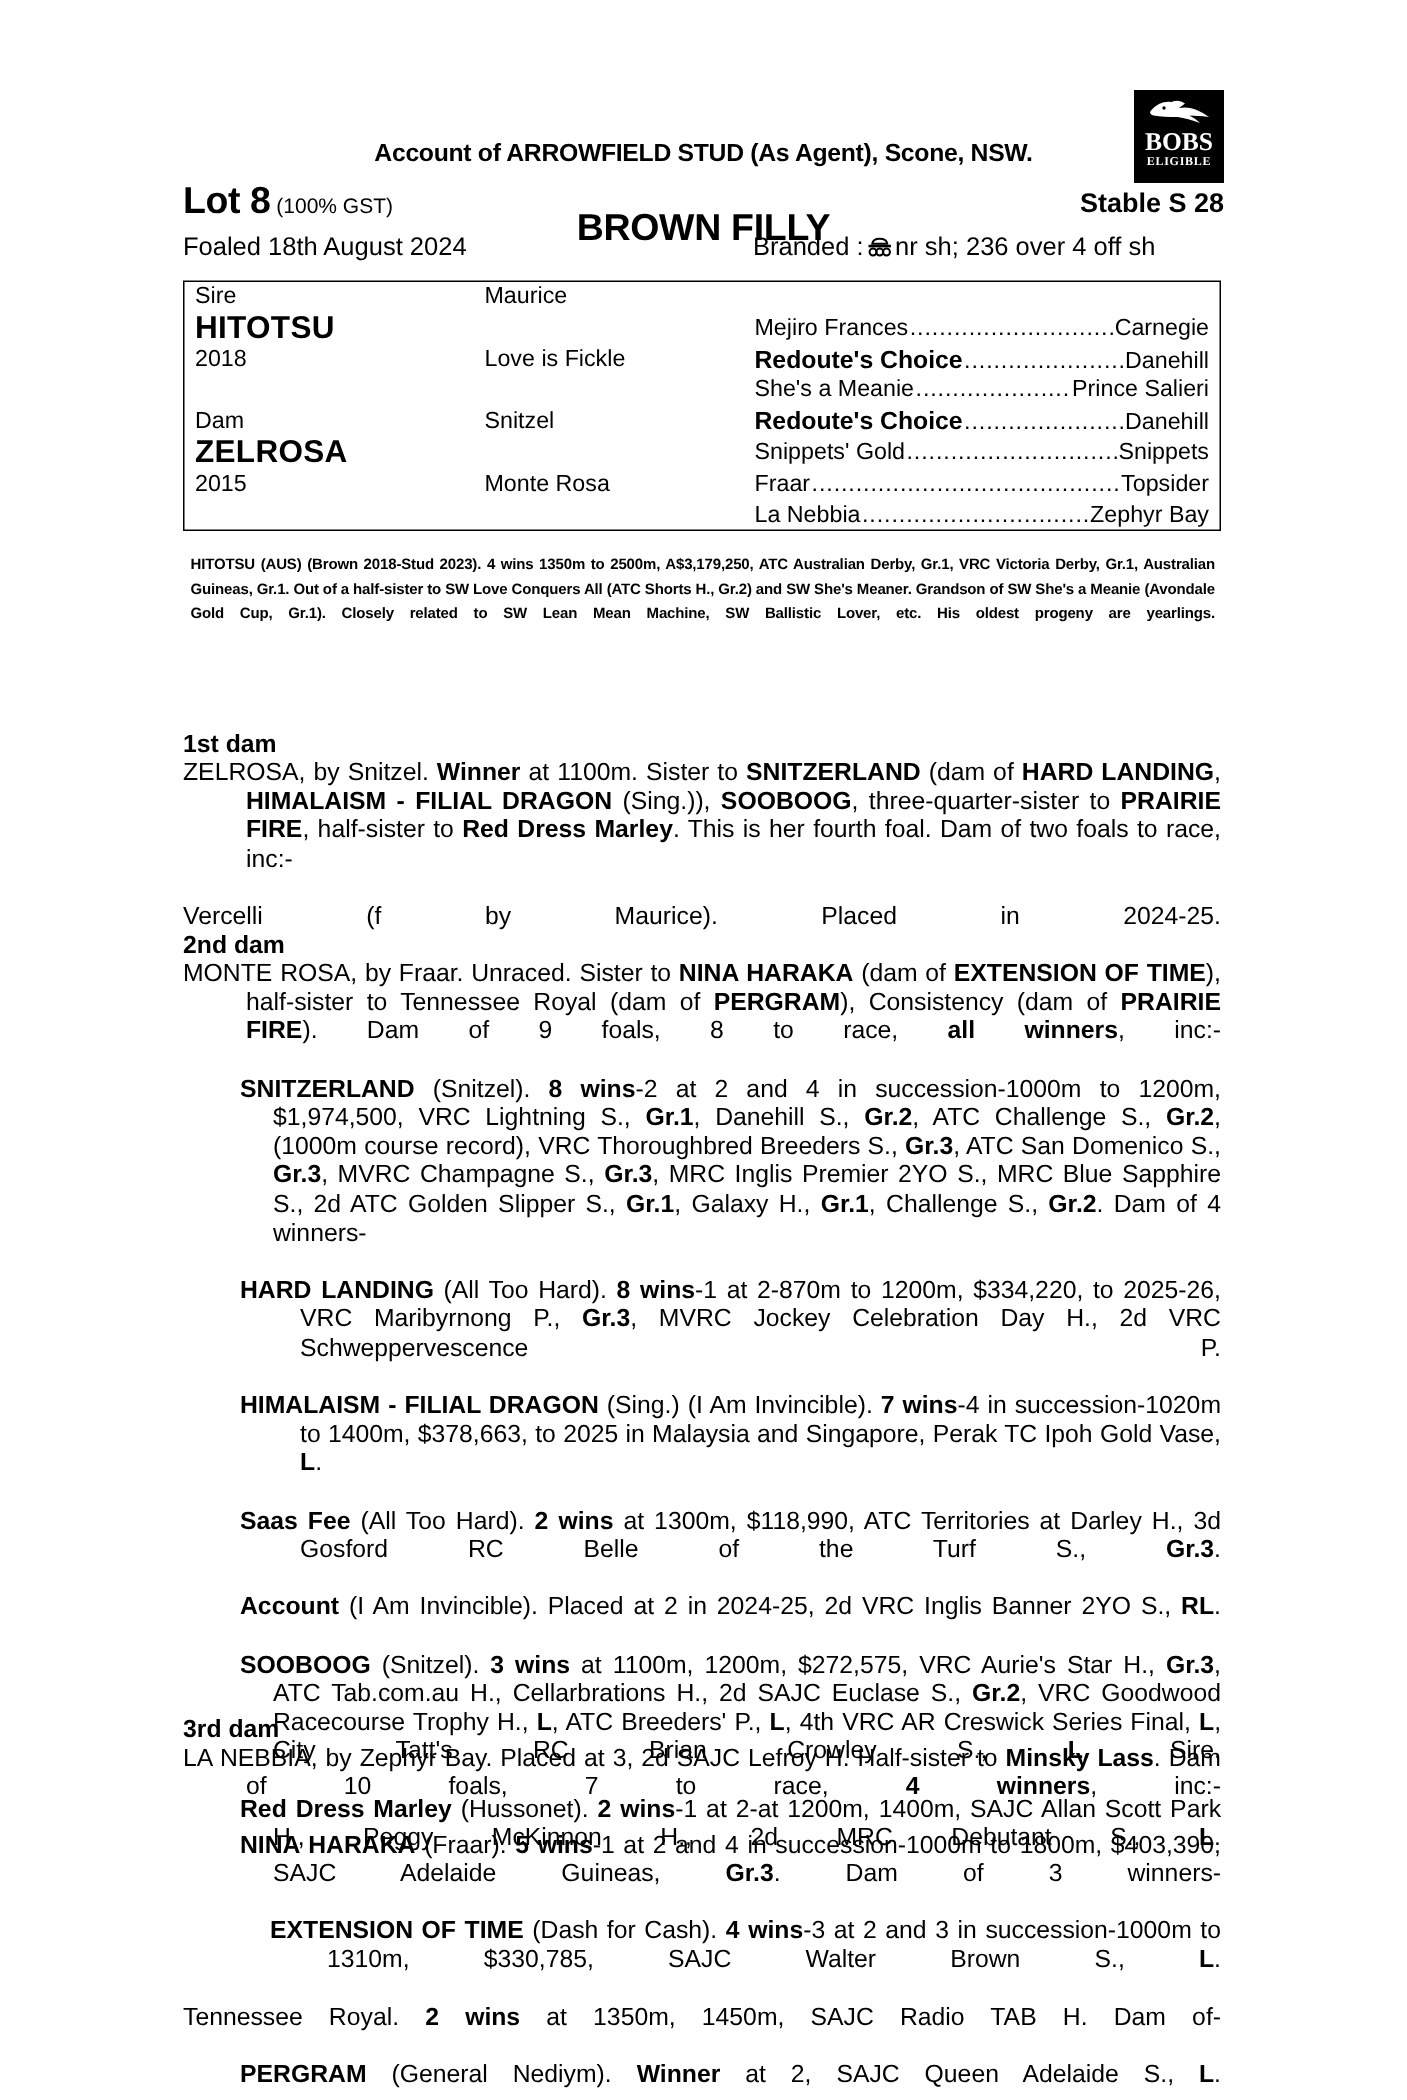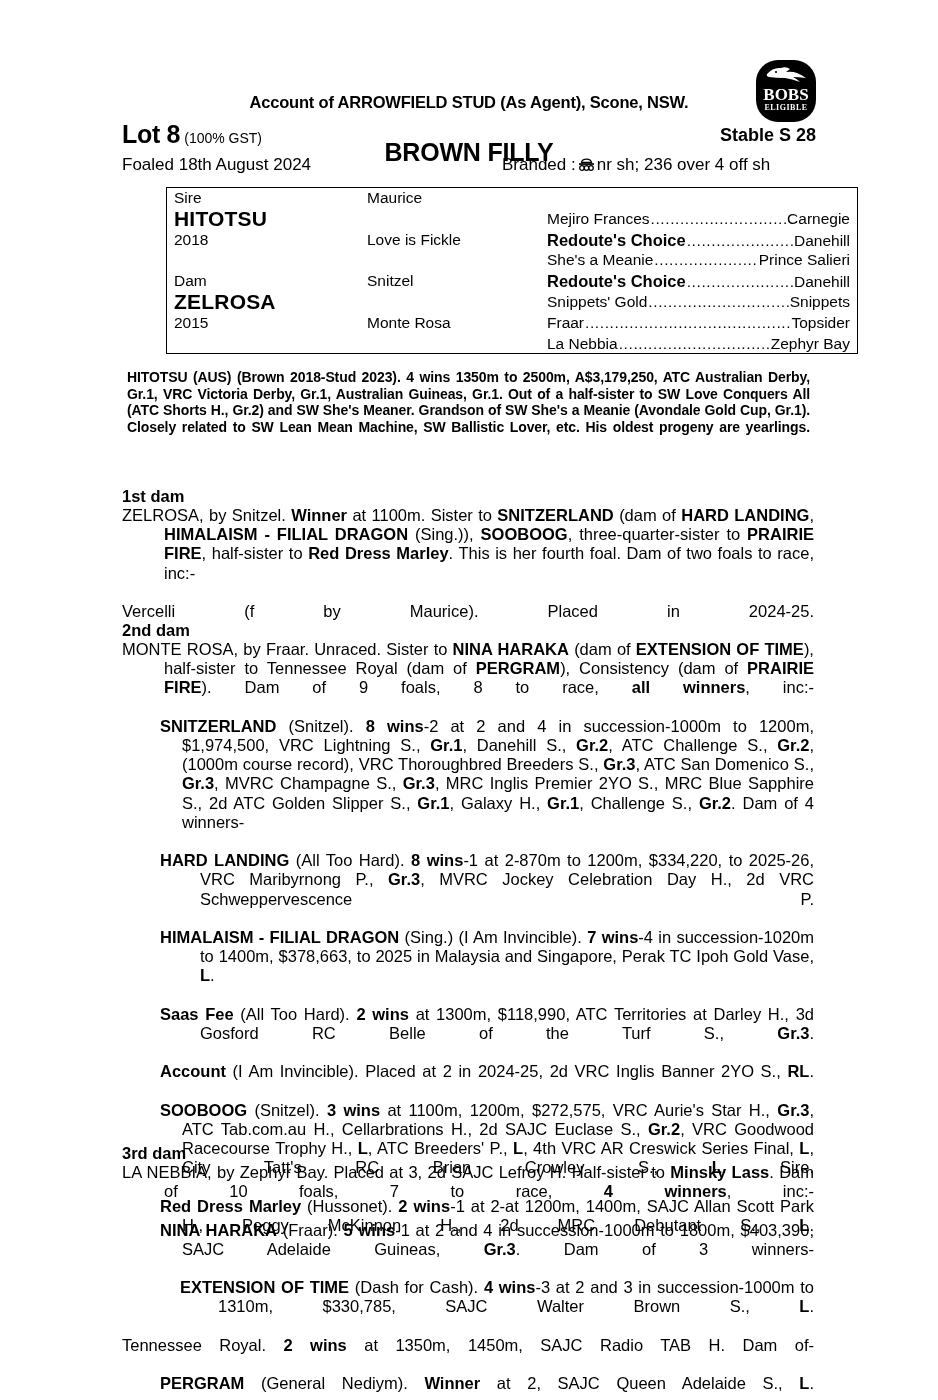"BOBS" .bobs-logo { border-radius: 22px -> none }
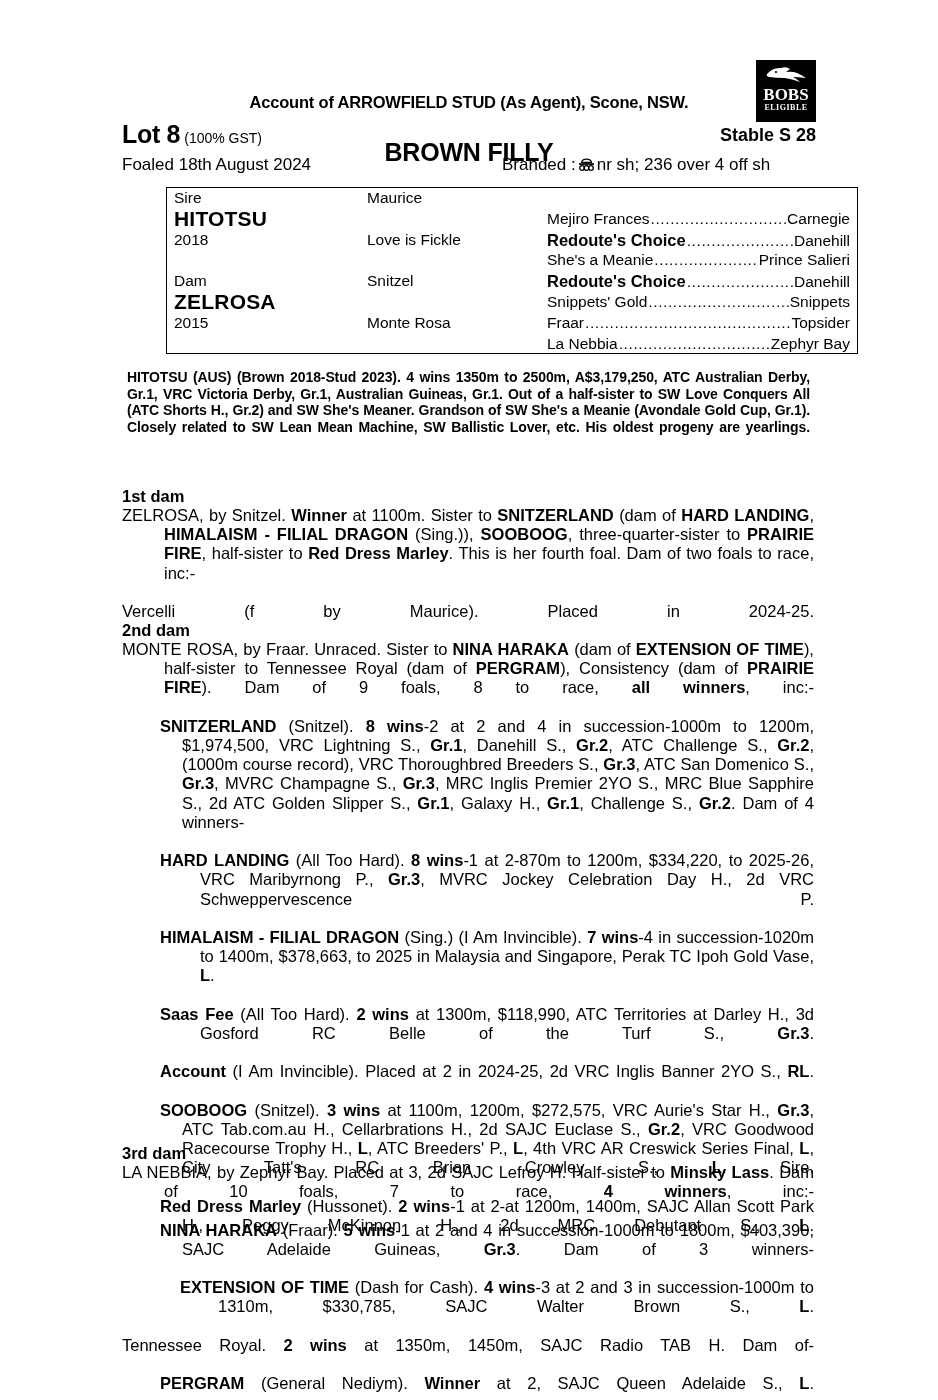"Sire" .ped-table { margin-left: 44px -> none }
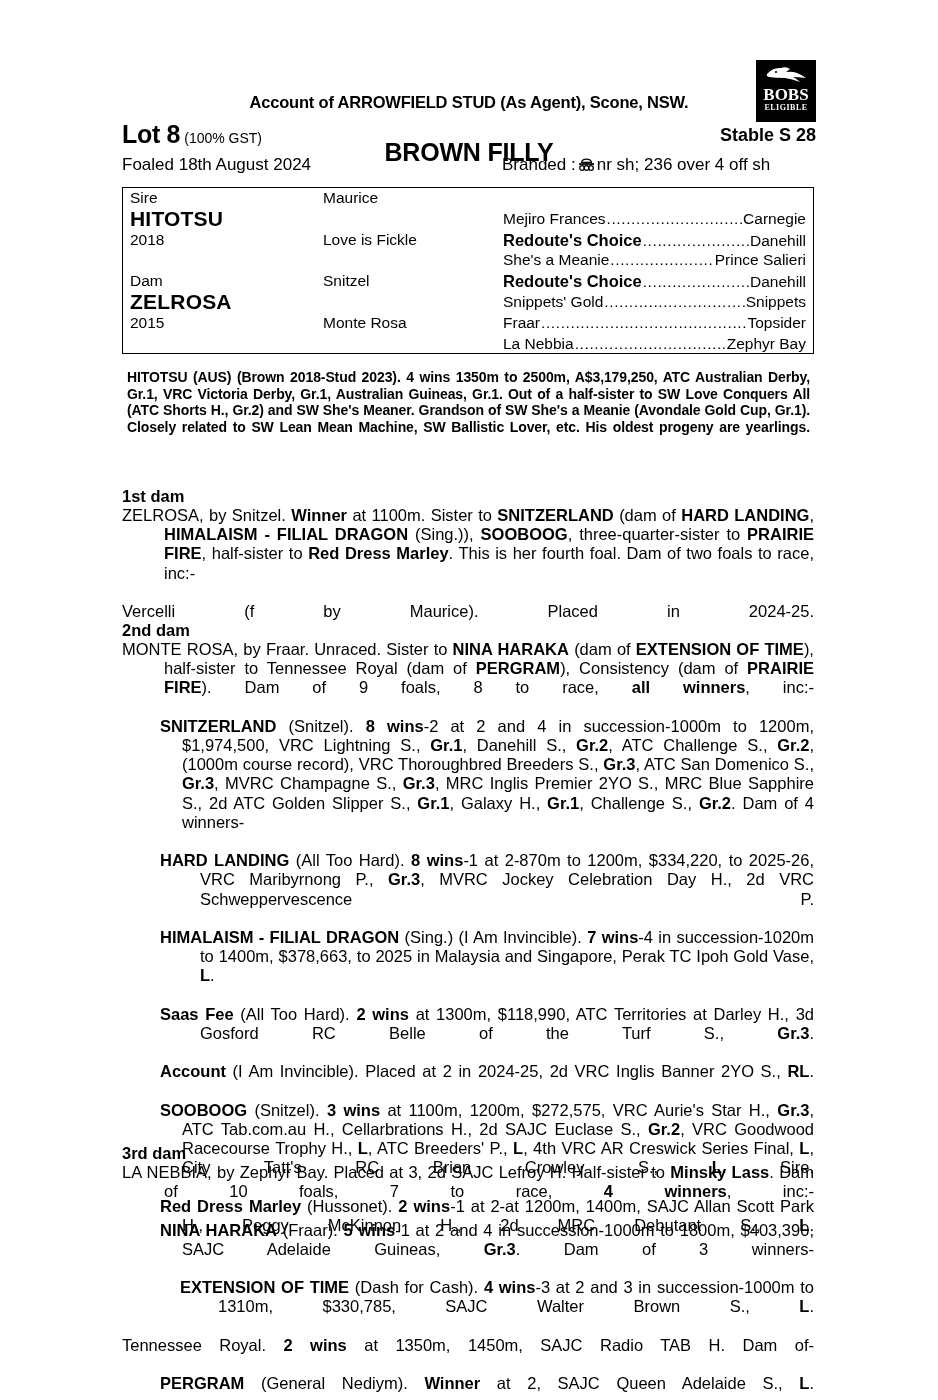"HITOTSU (AUS) (Brown 2018-Stud 2023)." .sire-note { font-size: 14px -> 10px }
